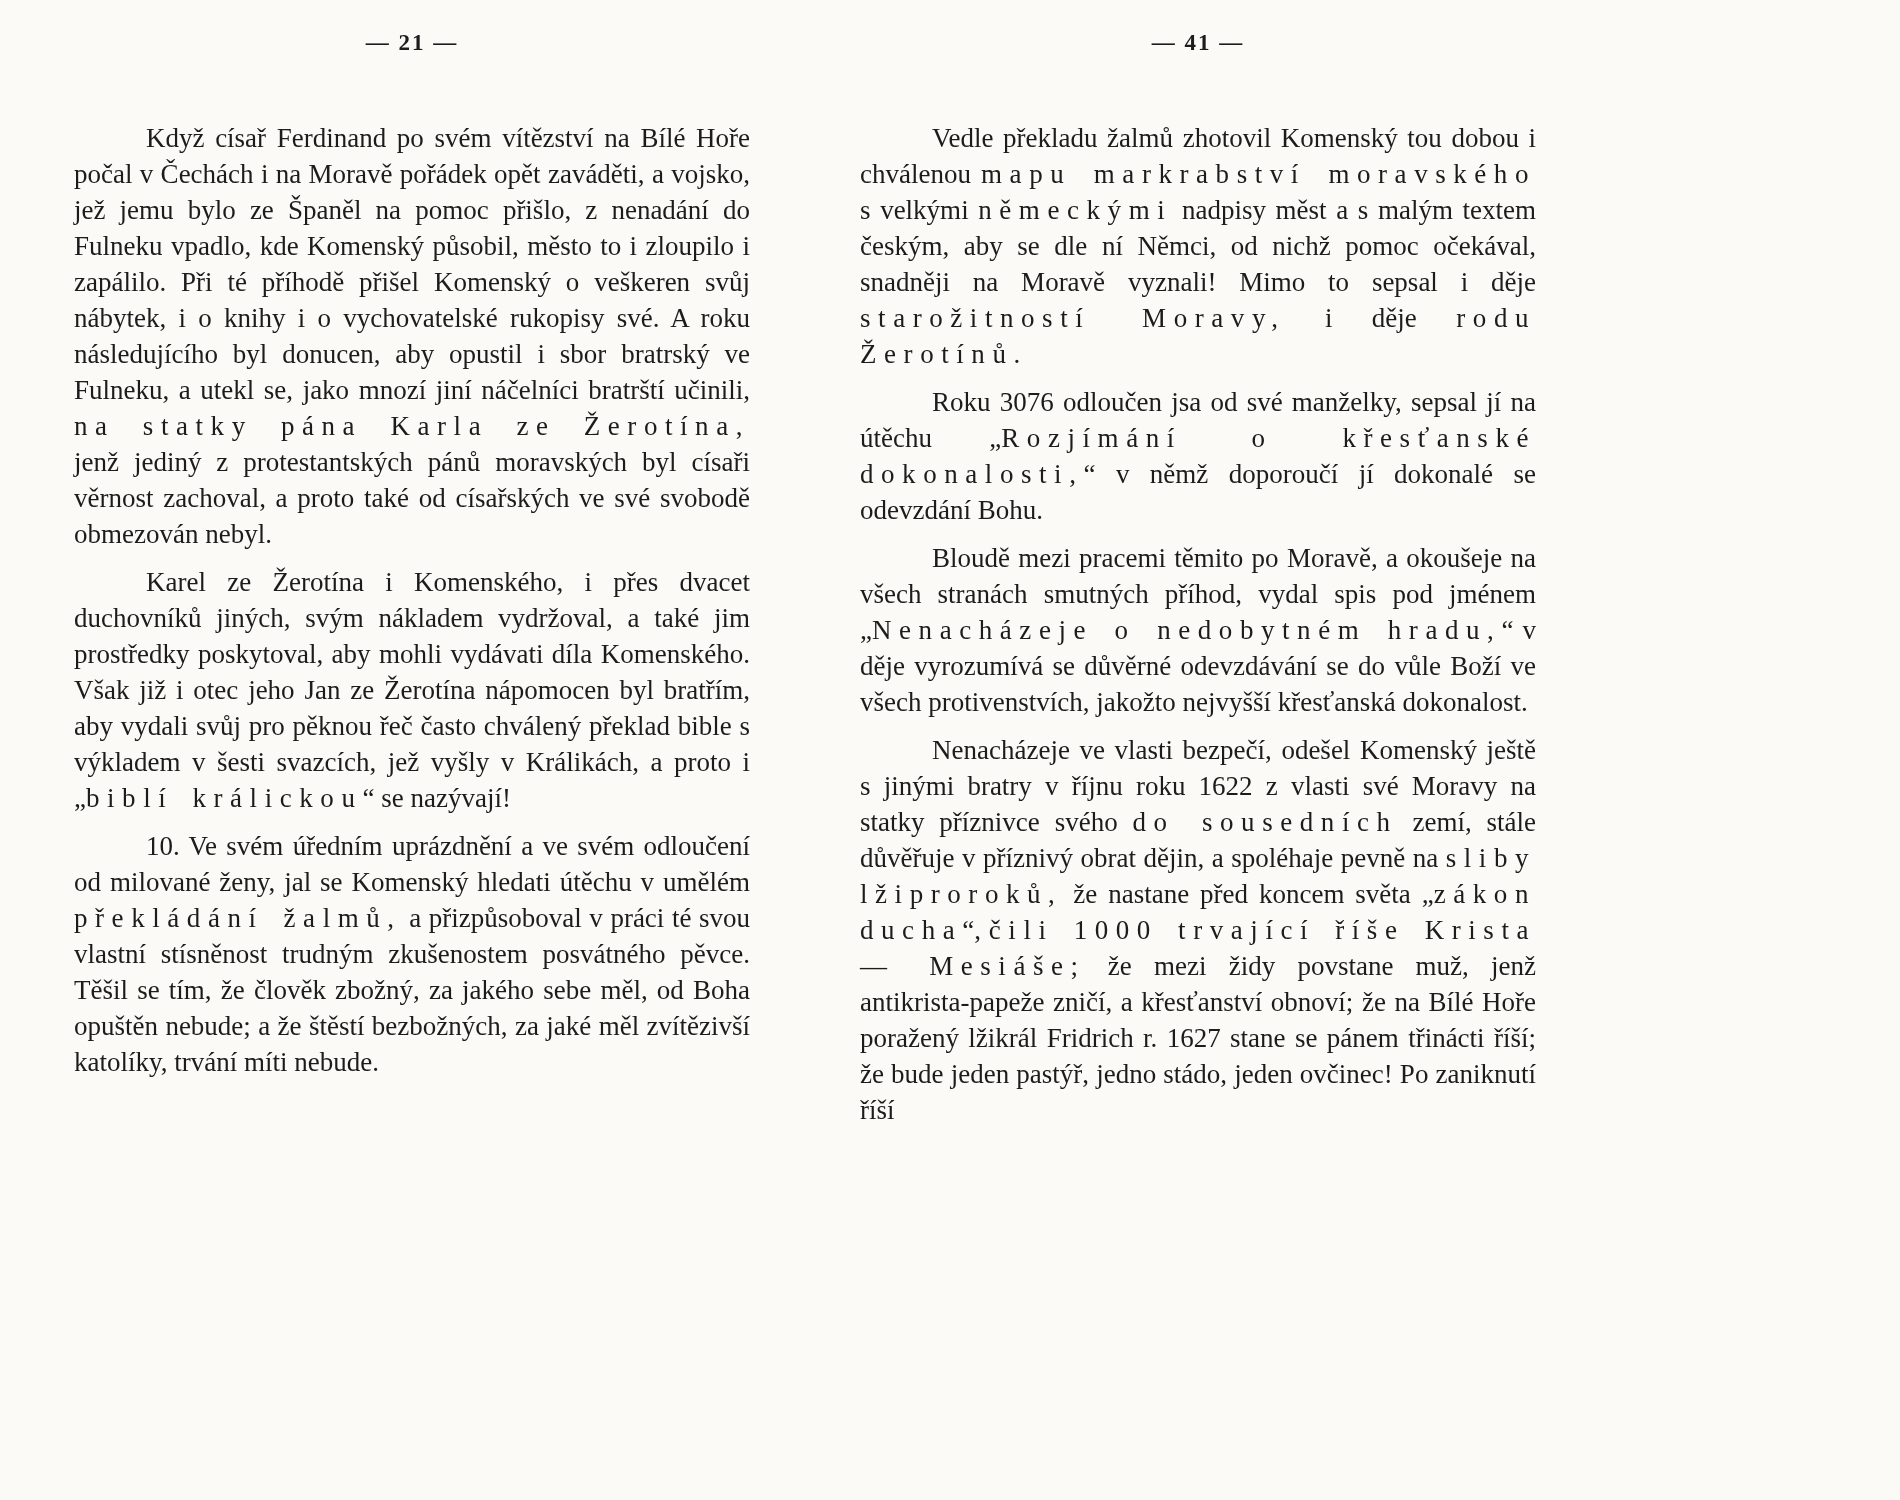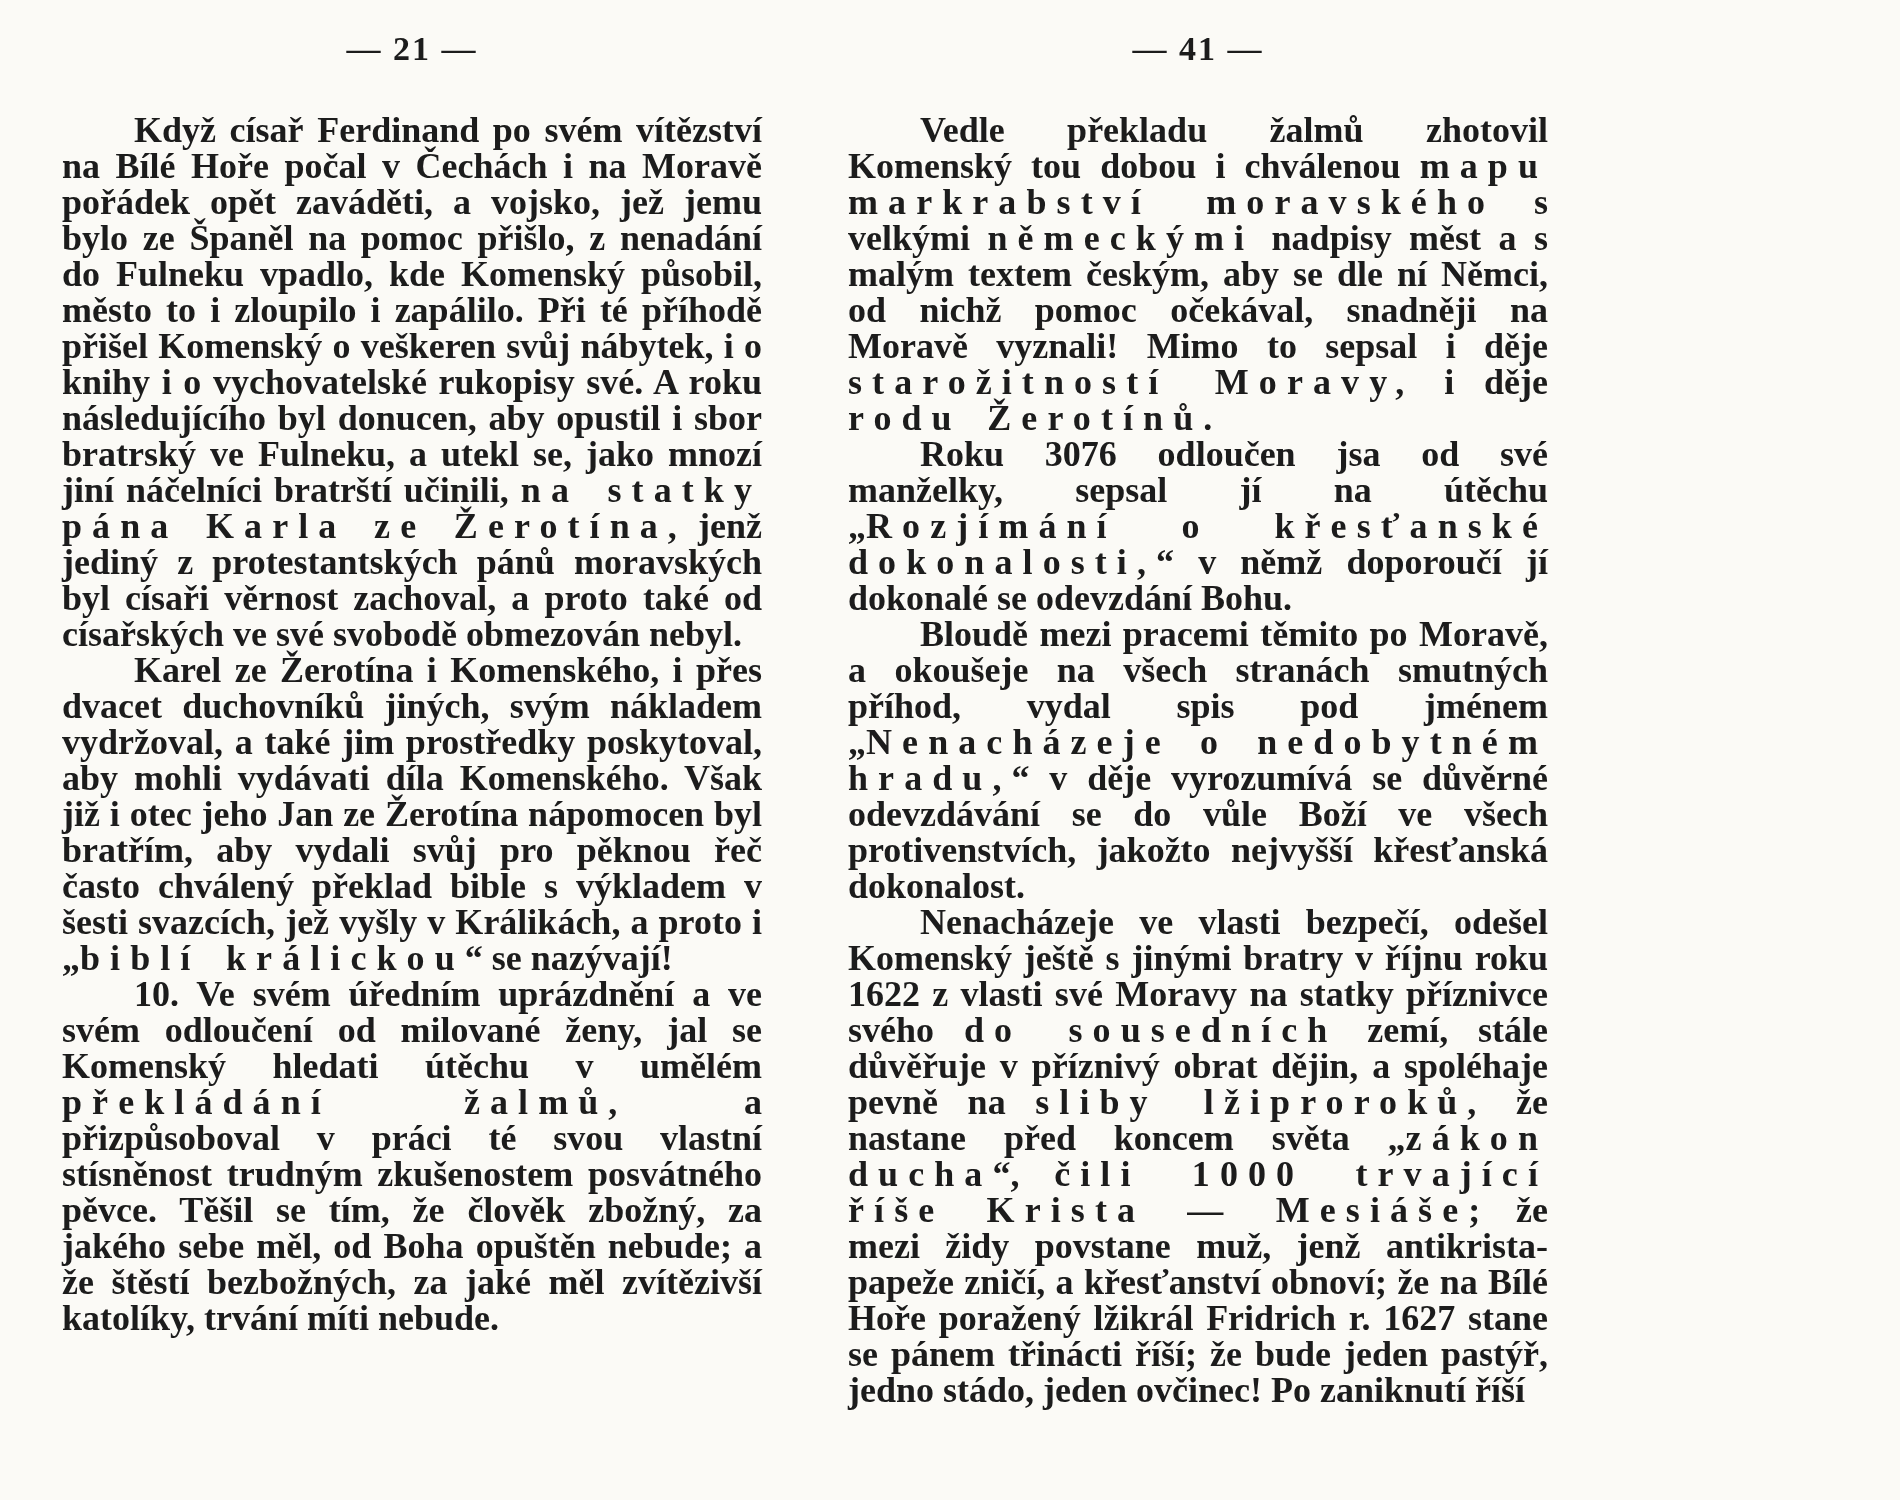"— 21 —" .page-number { font-size: 34px -> 23px; margin-bottom: 44px -> 64px }
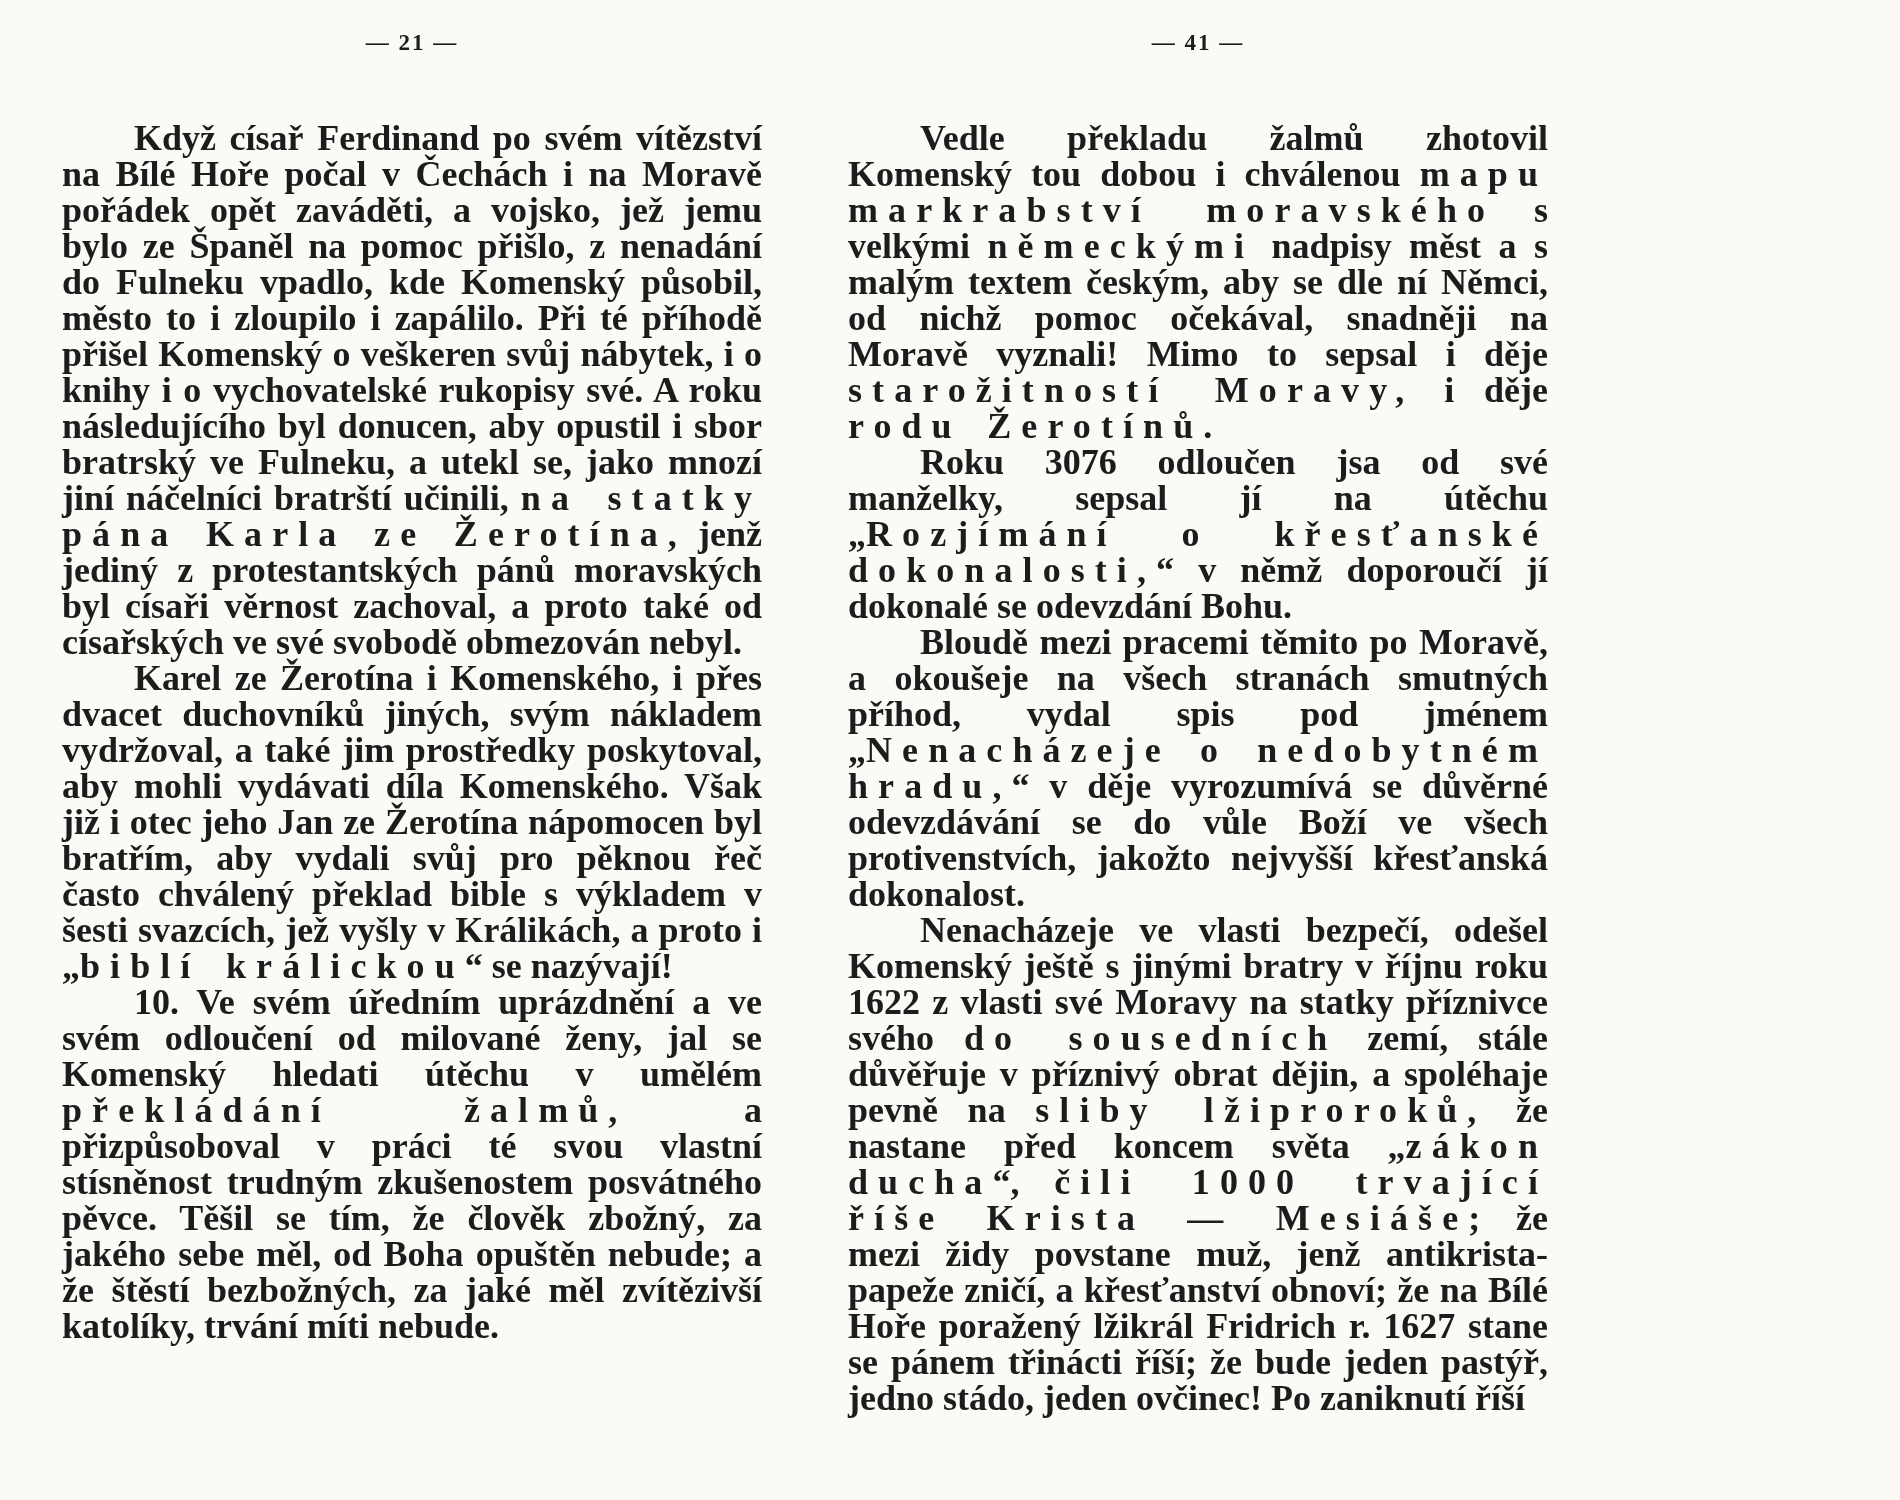"Když císař Ferdinand po svém" .page-body p { font-size: 36px -> 27px; font-weight: bold -> none; margin: 0 -> 12px }
